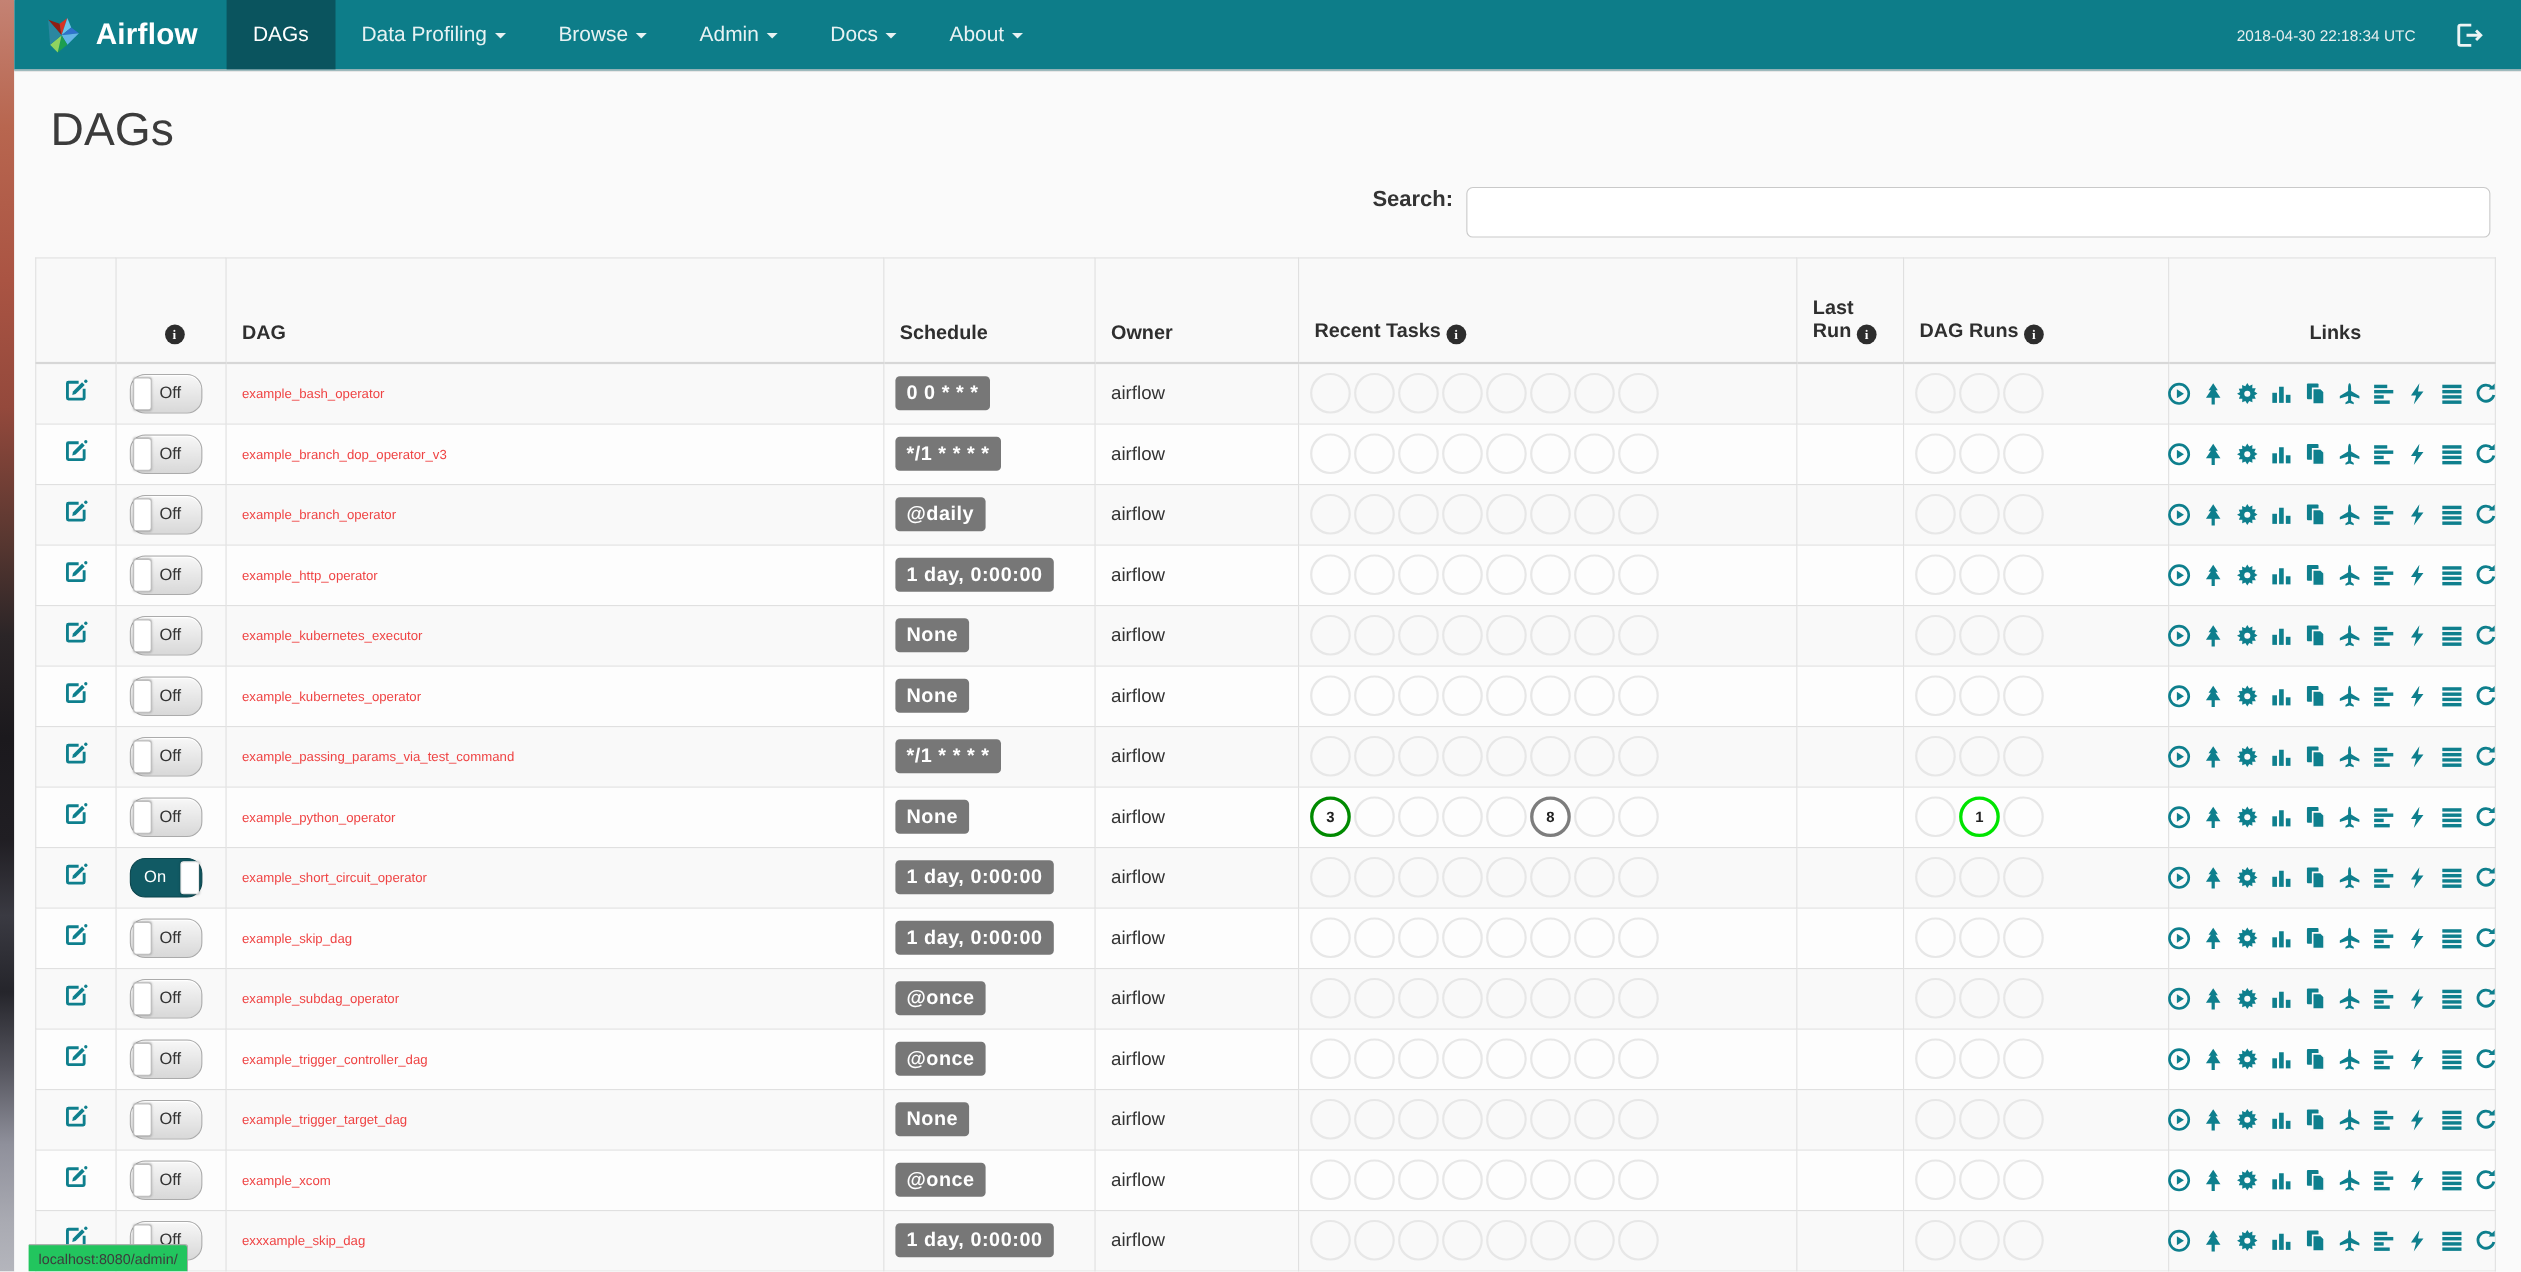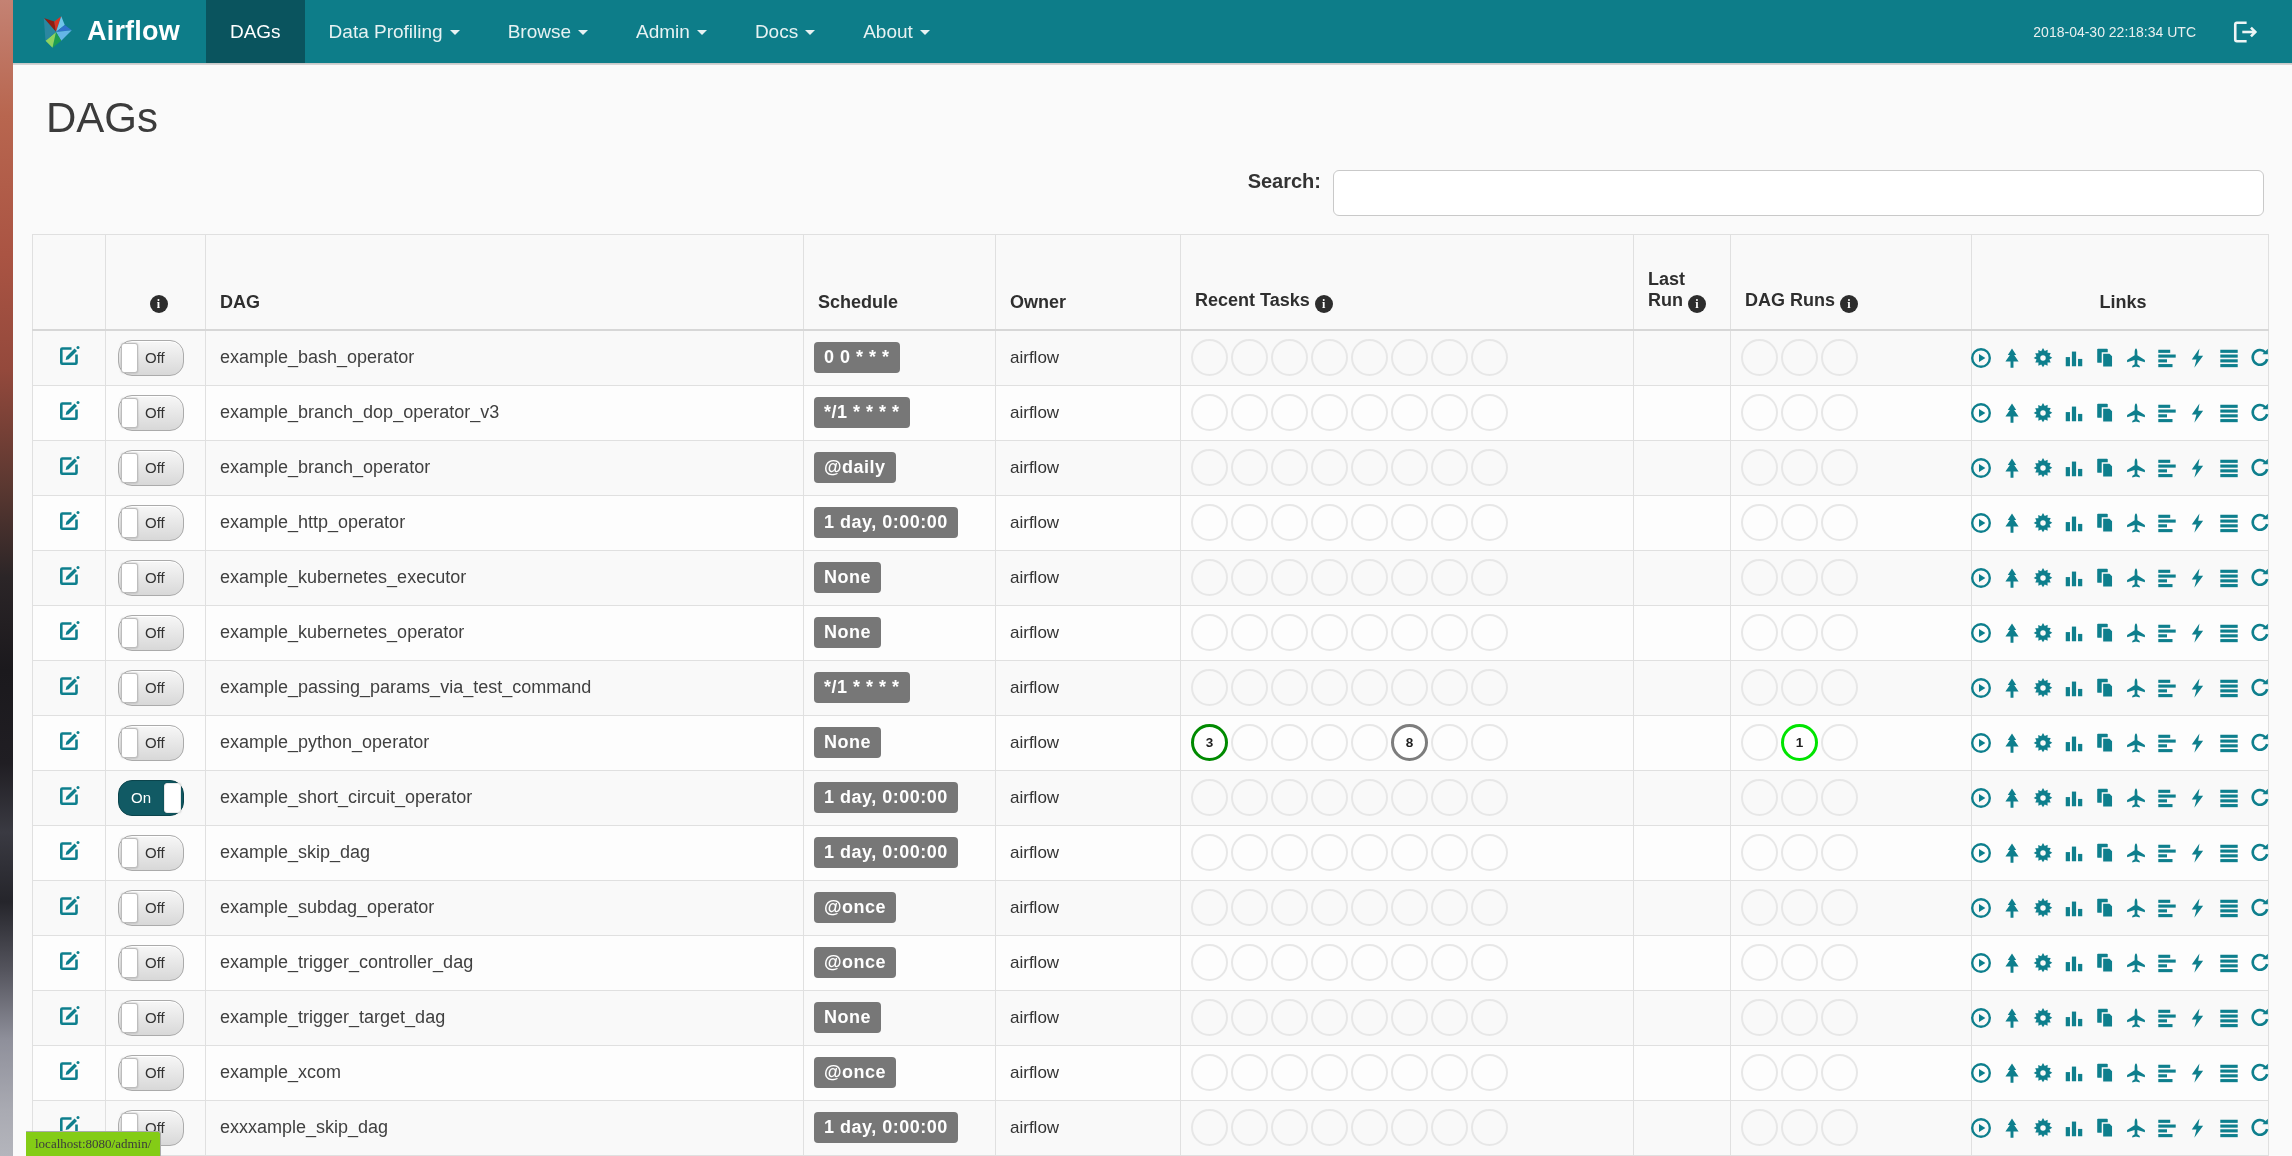"example_bash_operator" .dag-link { color: #404040 -> #ef4444; font-size: 18px -> 12px }
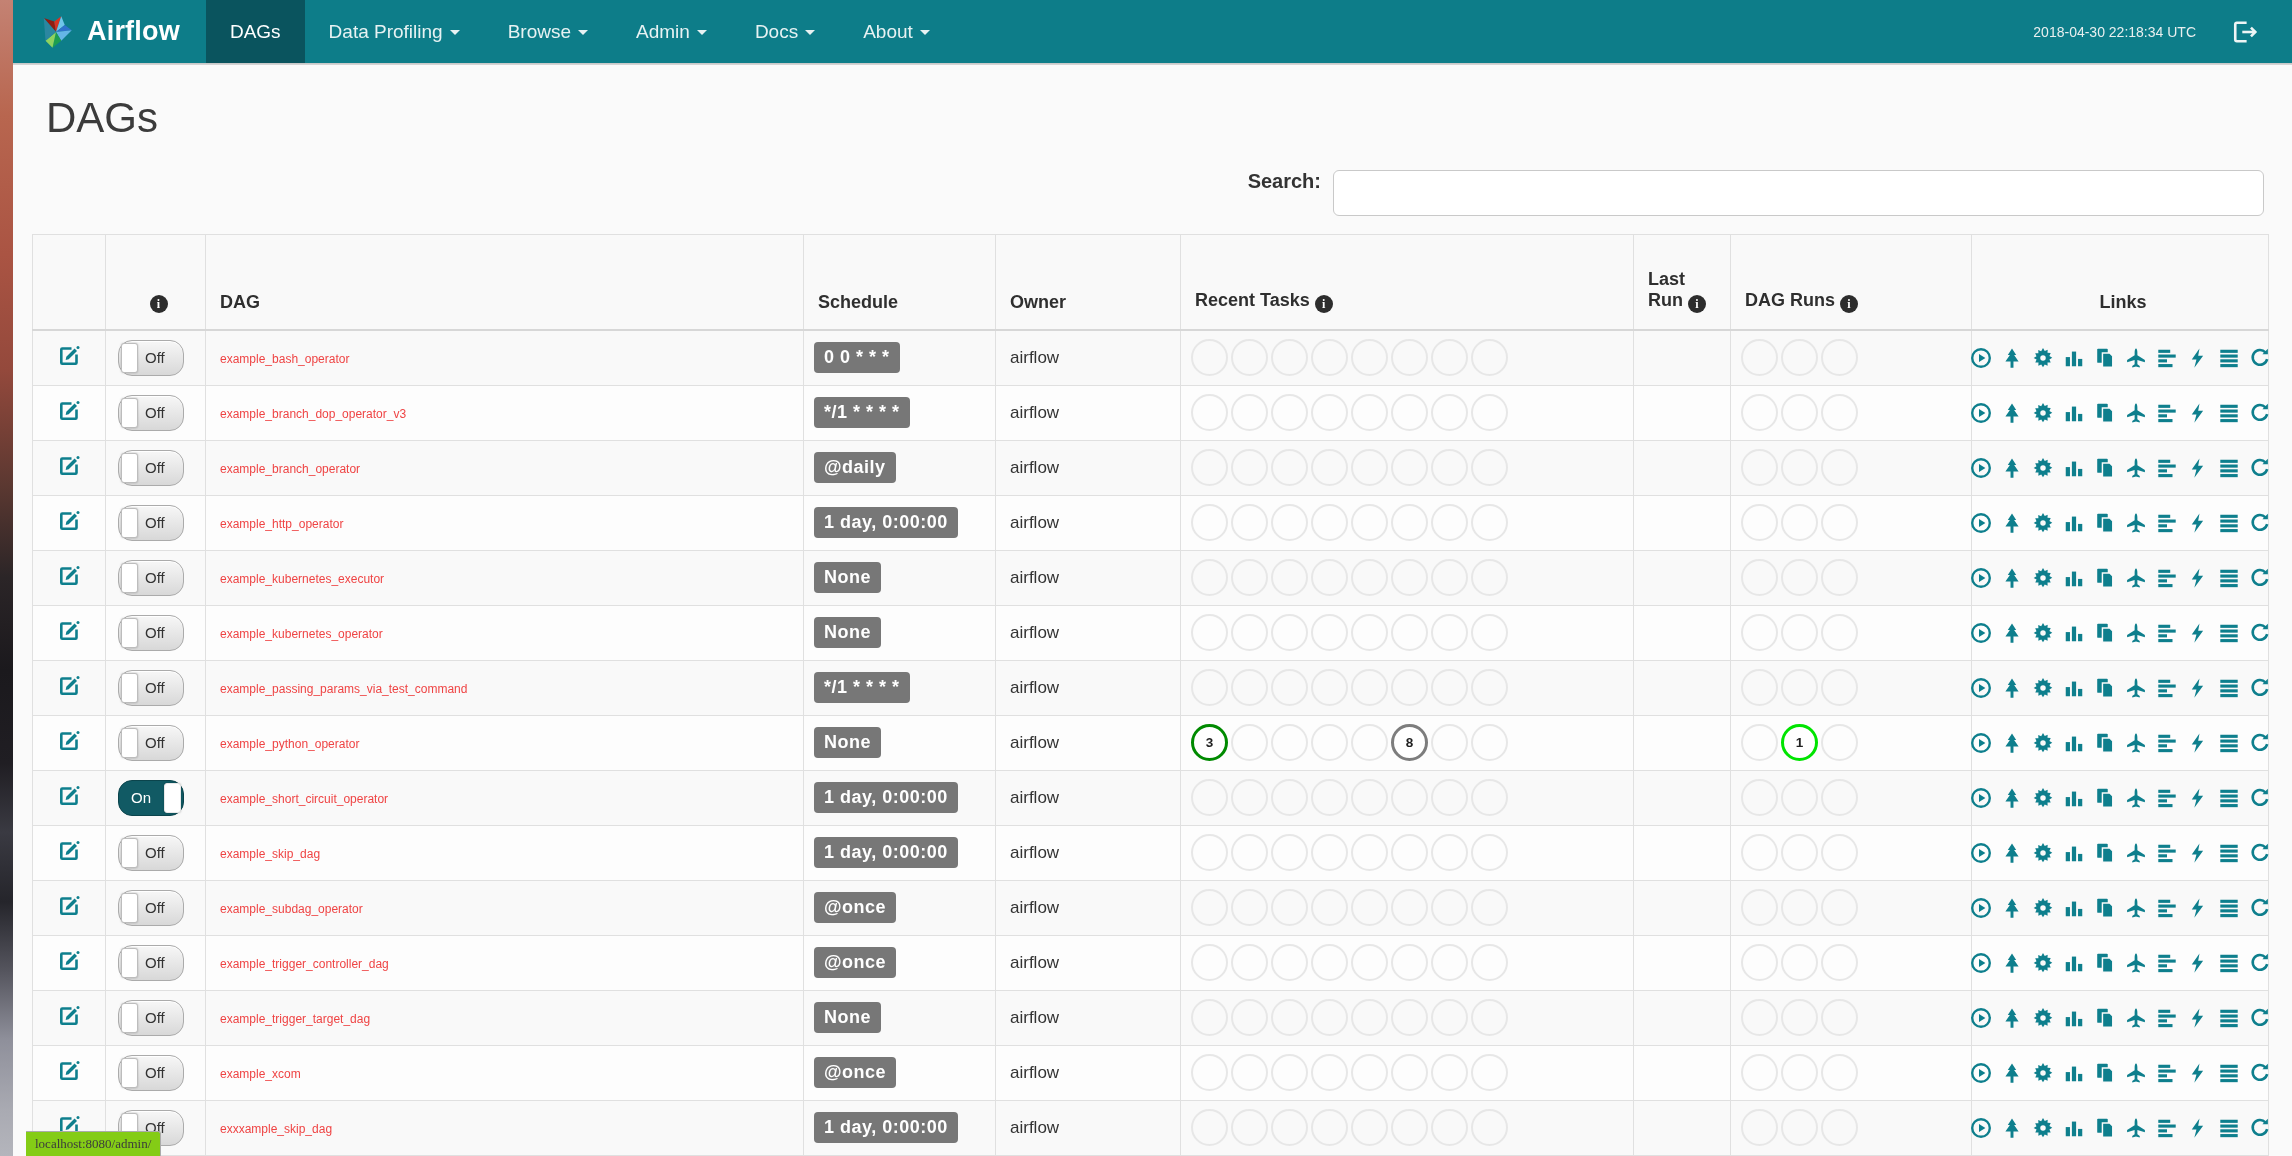"localhost:8080/admin/" .status-bar { background: #84cc16 -> #22c55e; font-family: Liberation Serif, serif -> none }
